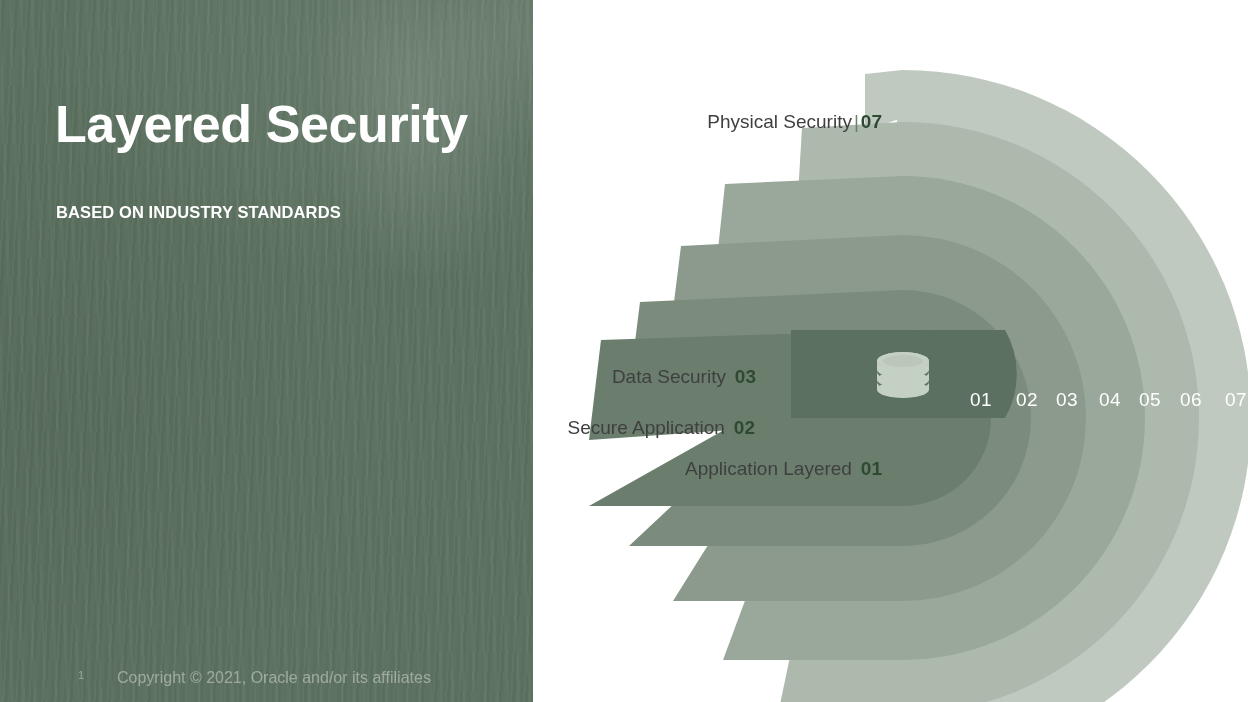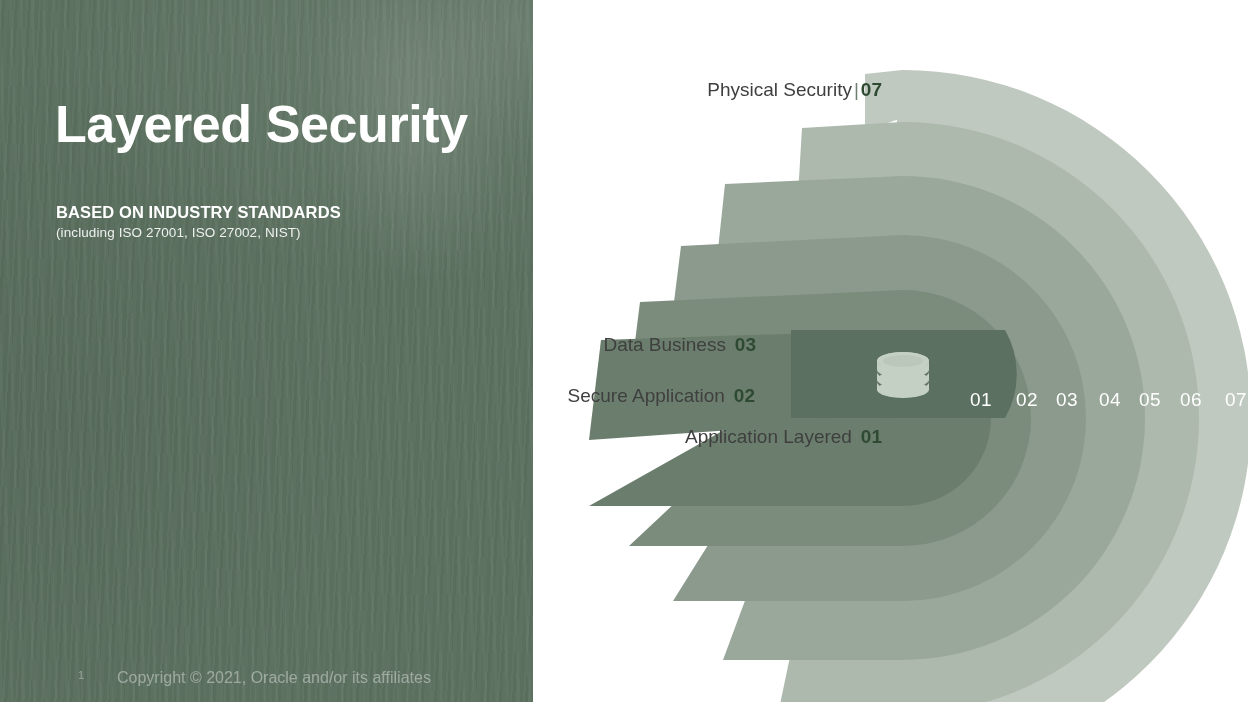"Physical Security|07" .callout { margin-top: none -> 32px }
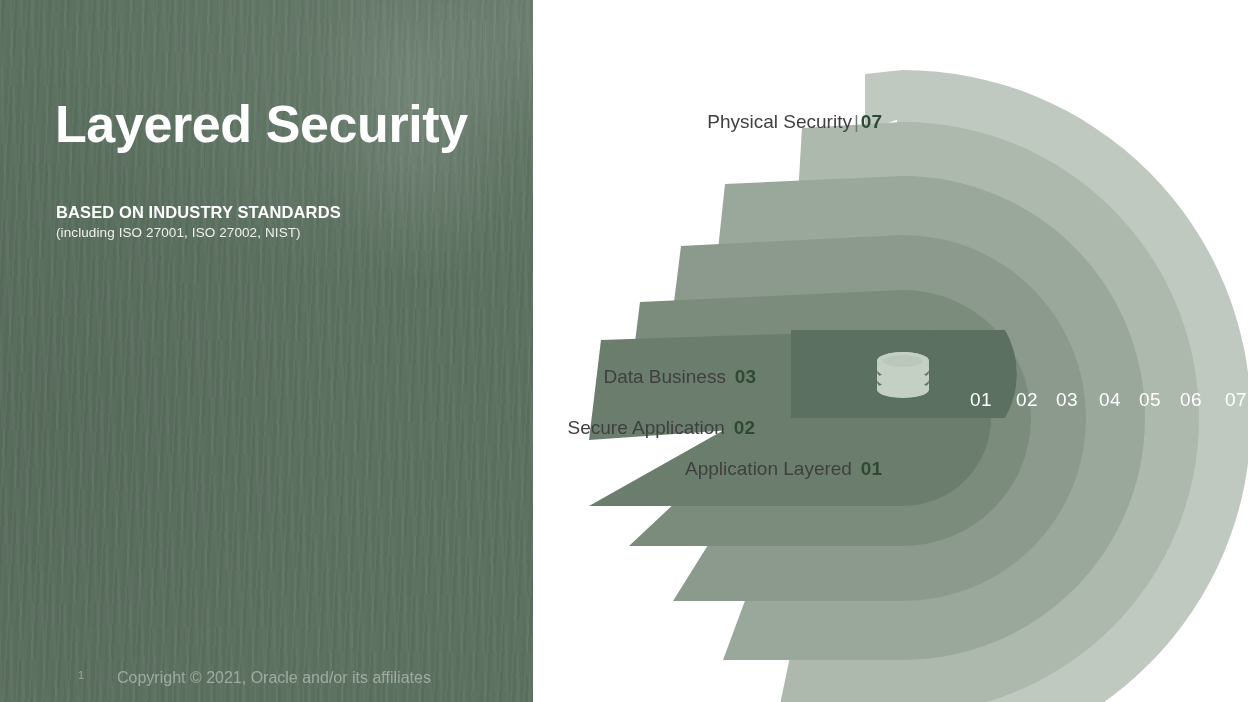"(including ISO 27001, ISO 27002," div { html: <div>(including ISO 27001, ISO 27002, NIST)</div> -> none }
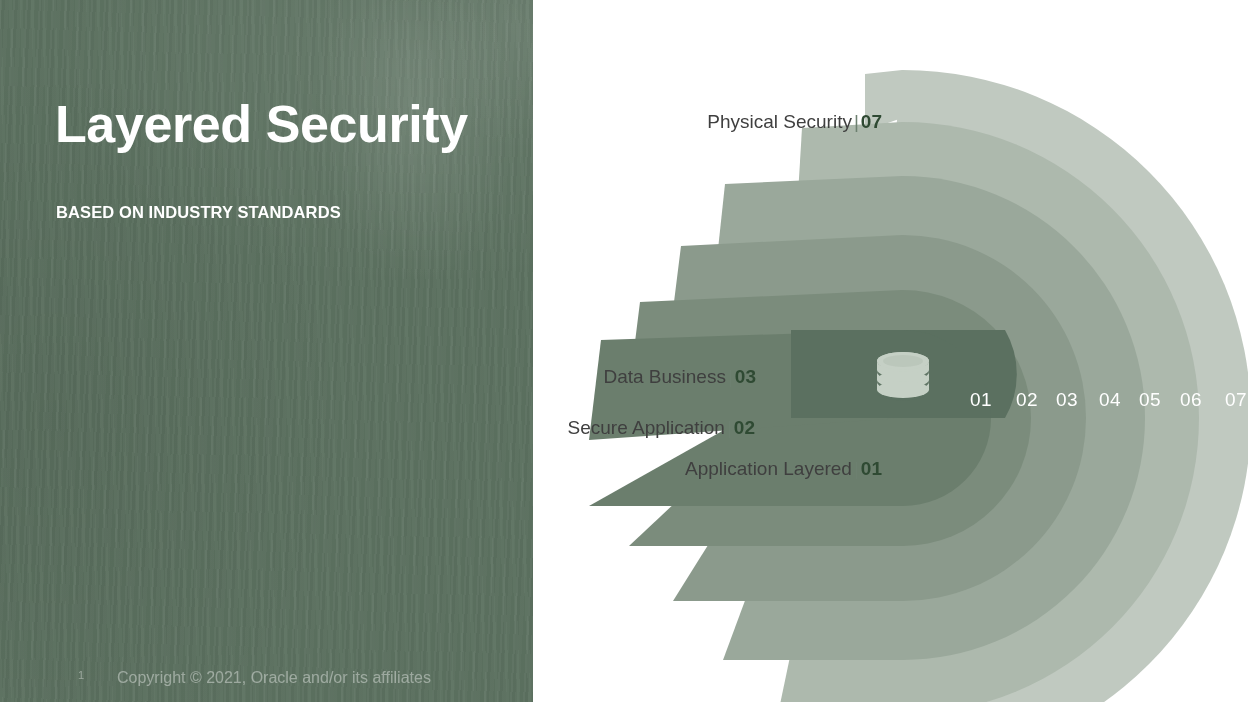"Data Business" span { text: Business -> Security }
